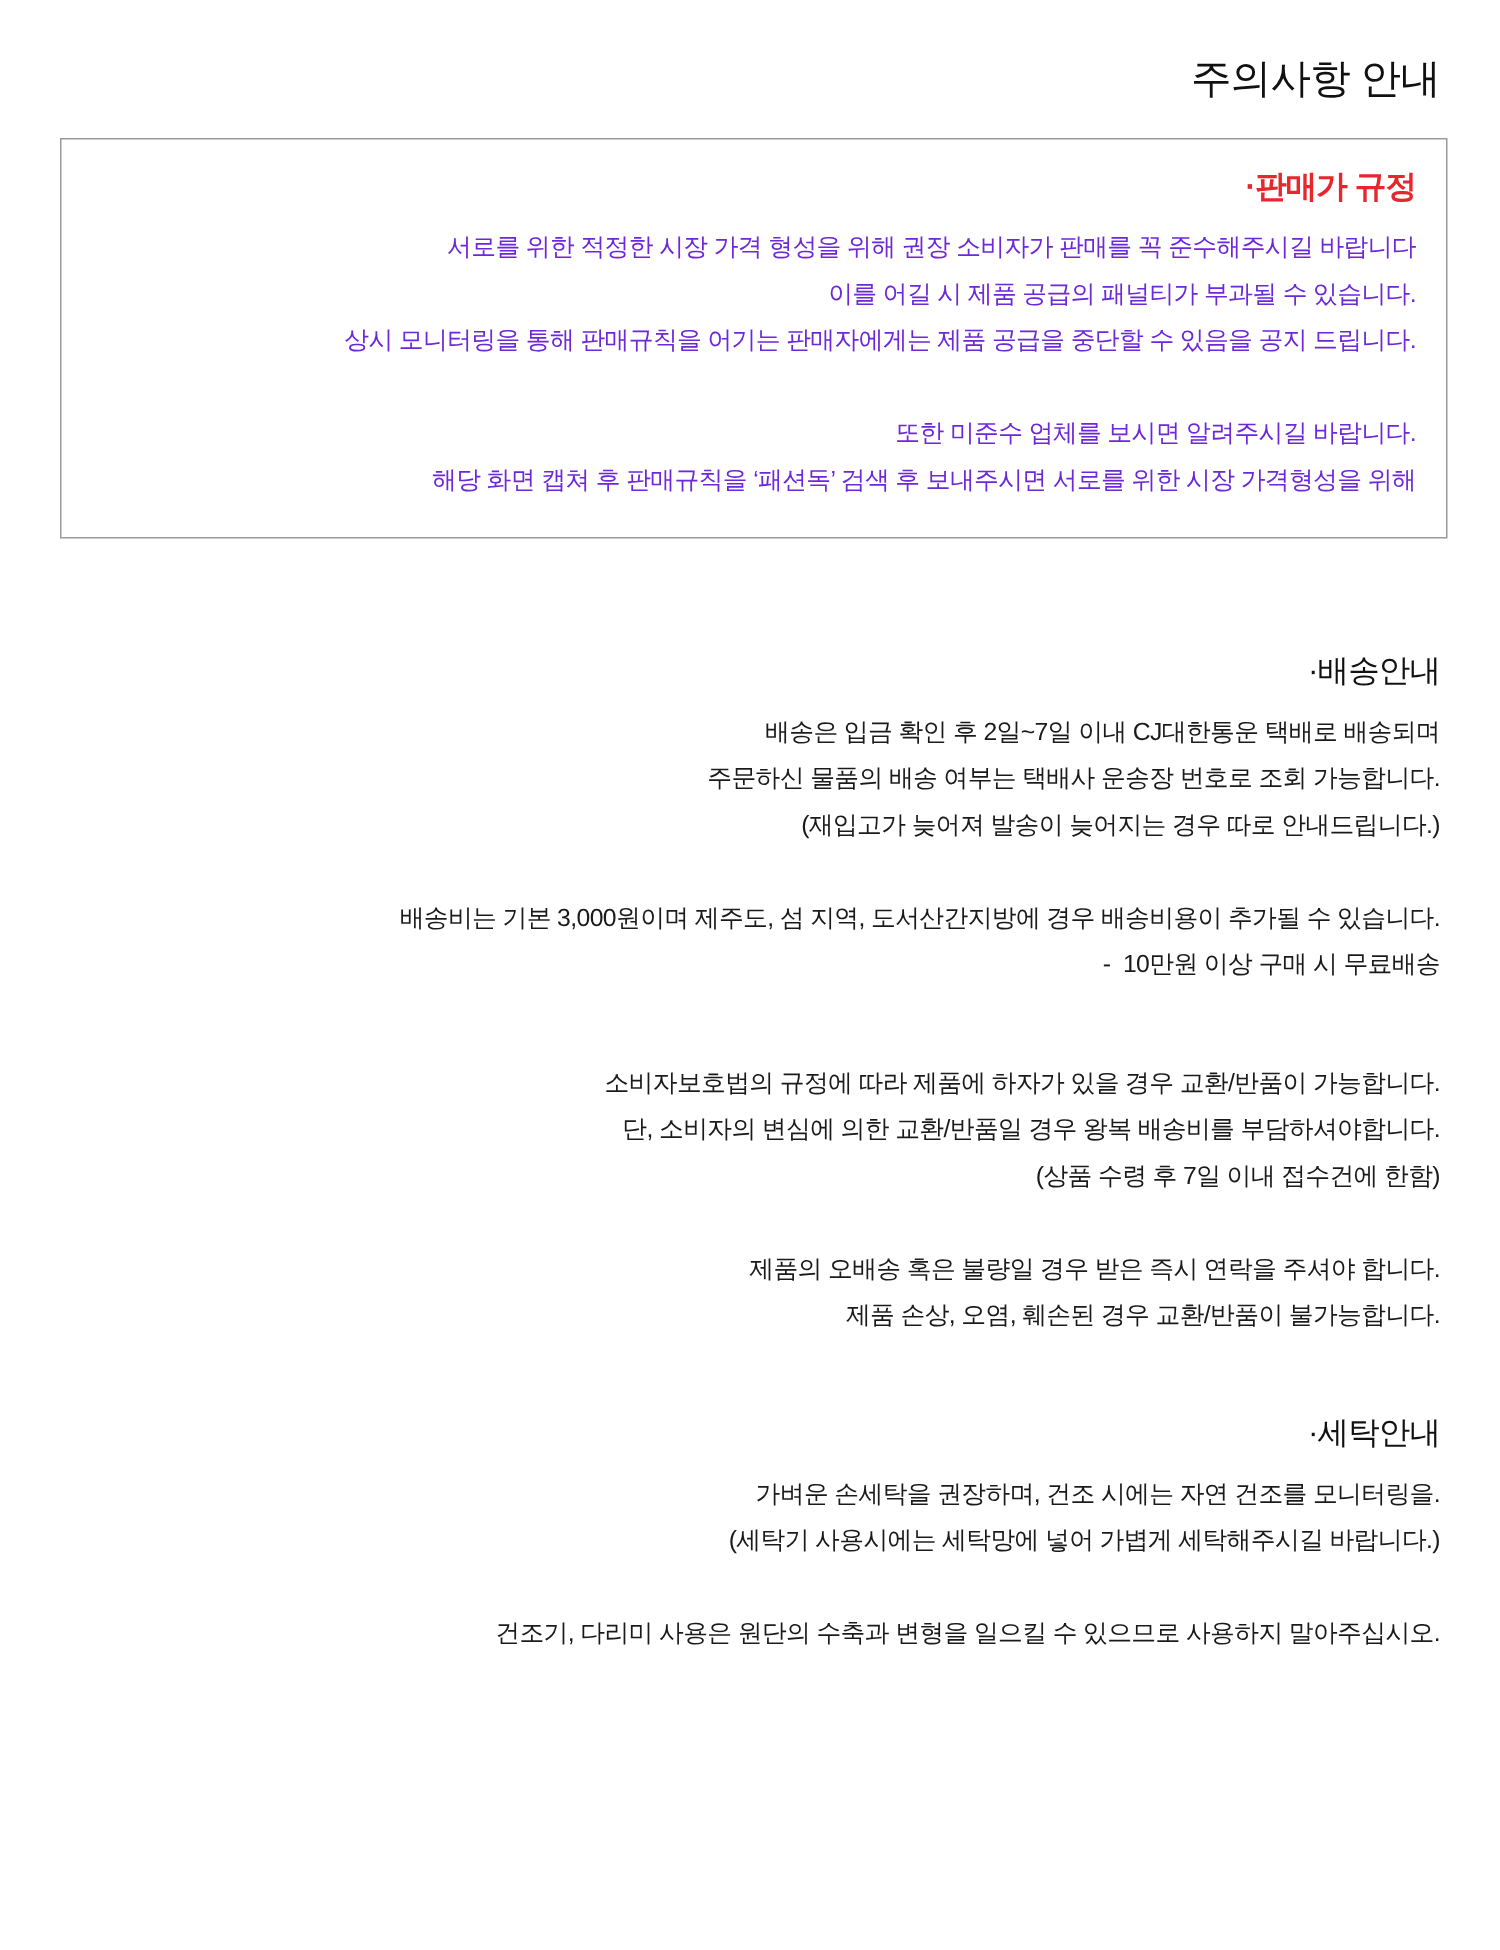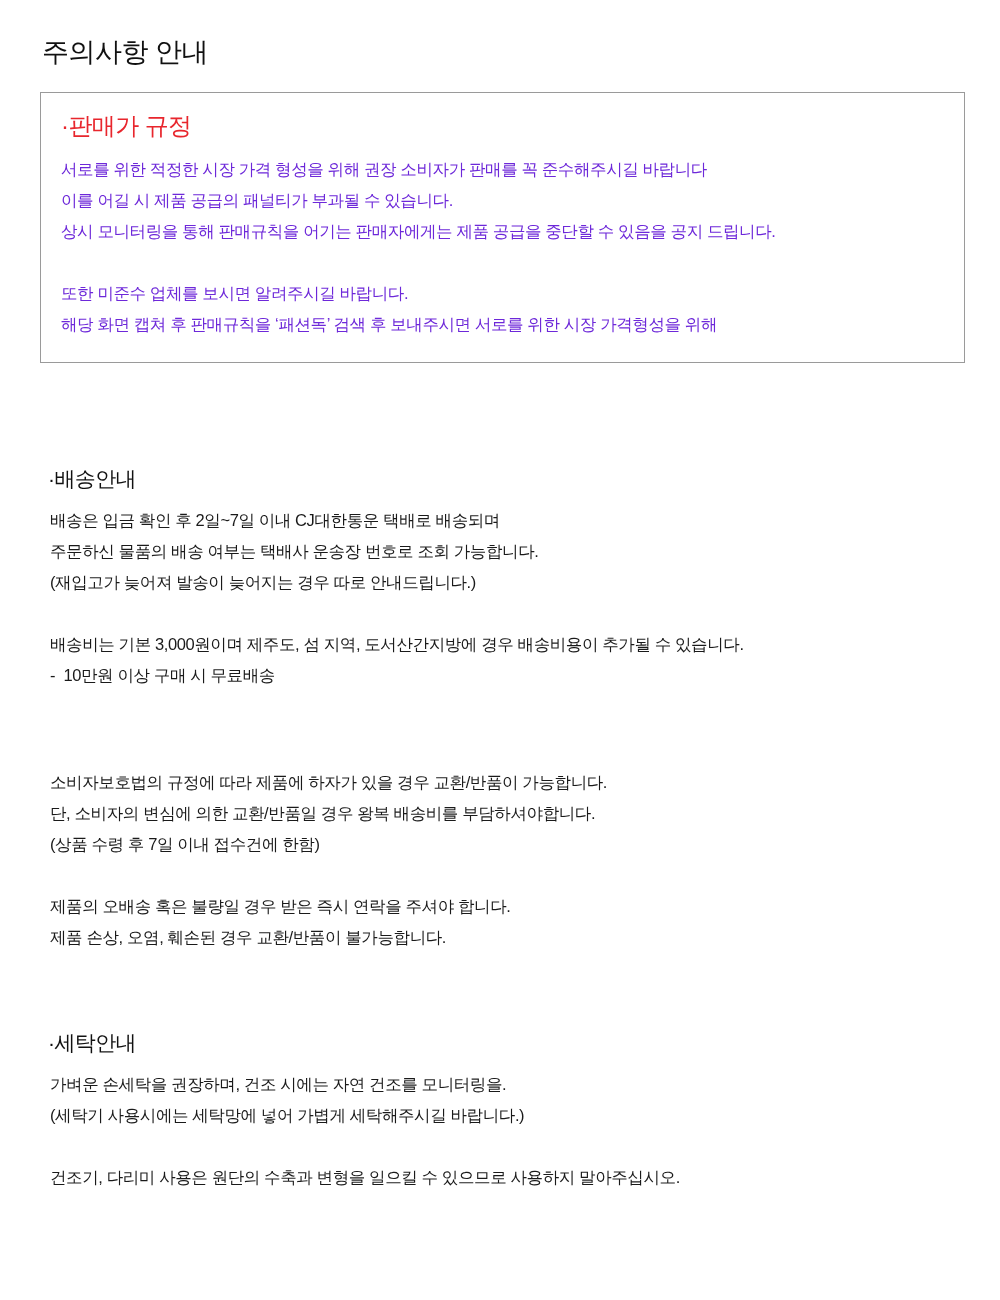"주의사항 안내" .page { text-align: none -> right }
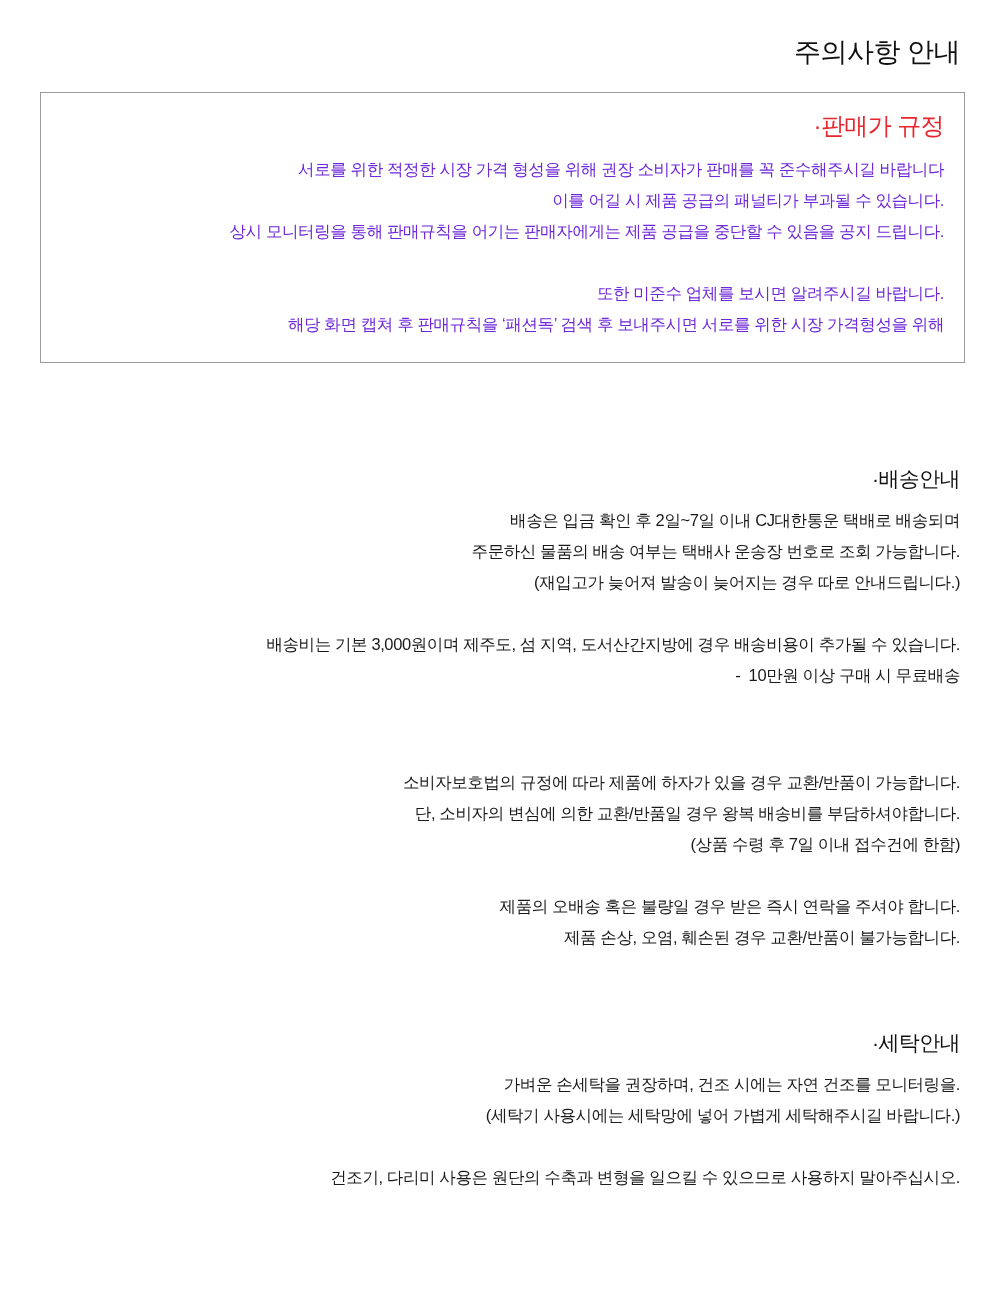"·판매가 규정" .notice-heading { font-size: 24px -> 21px; font-weight: 400 -> 700 }
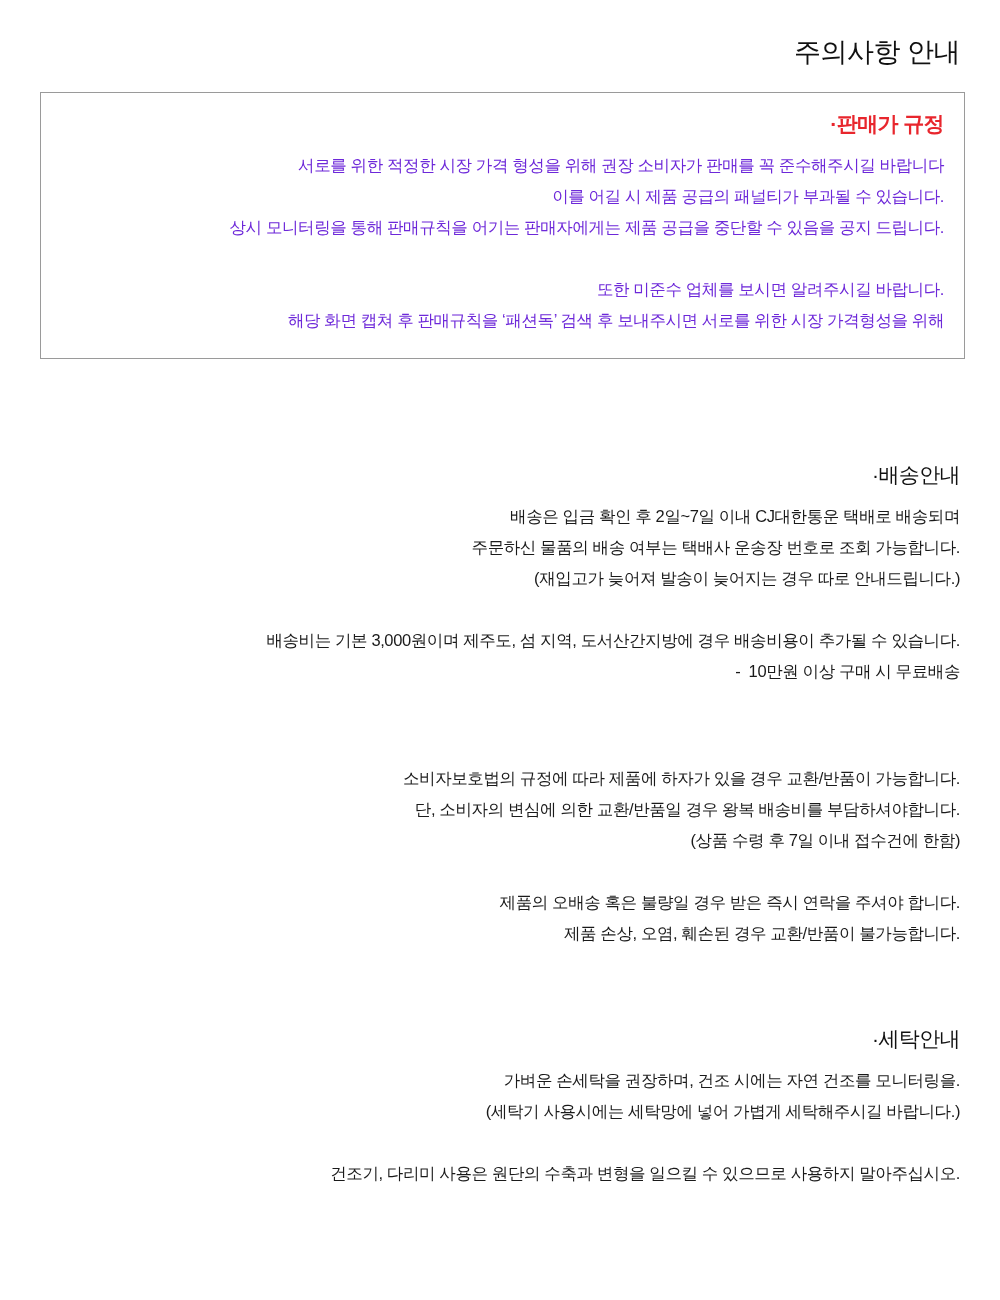"·배송안내" .section { margin-top: 28px -> none }
